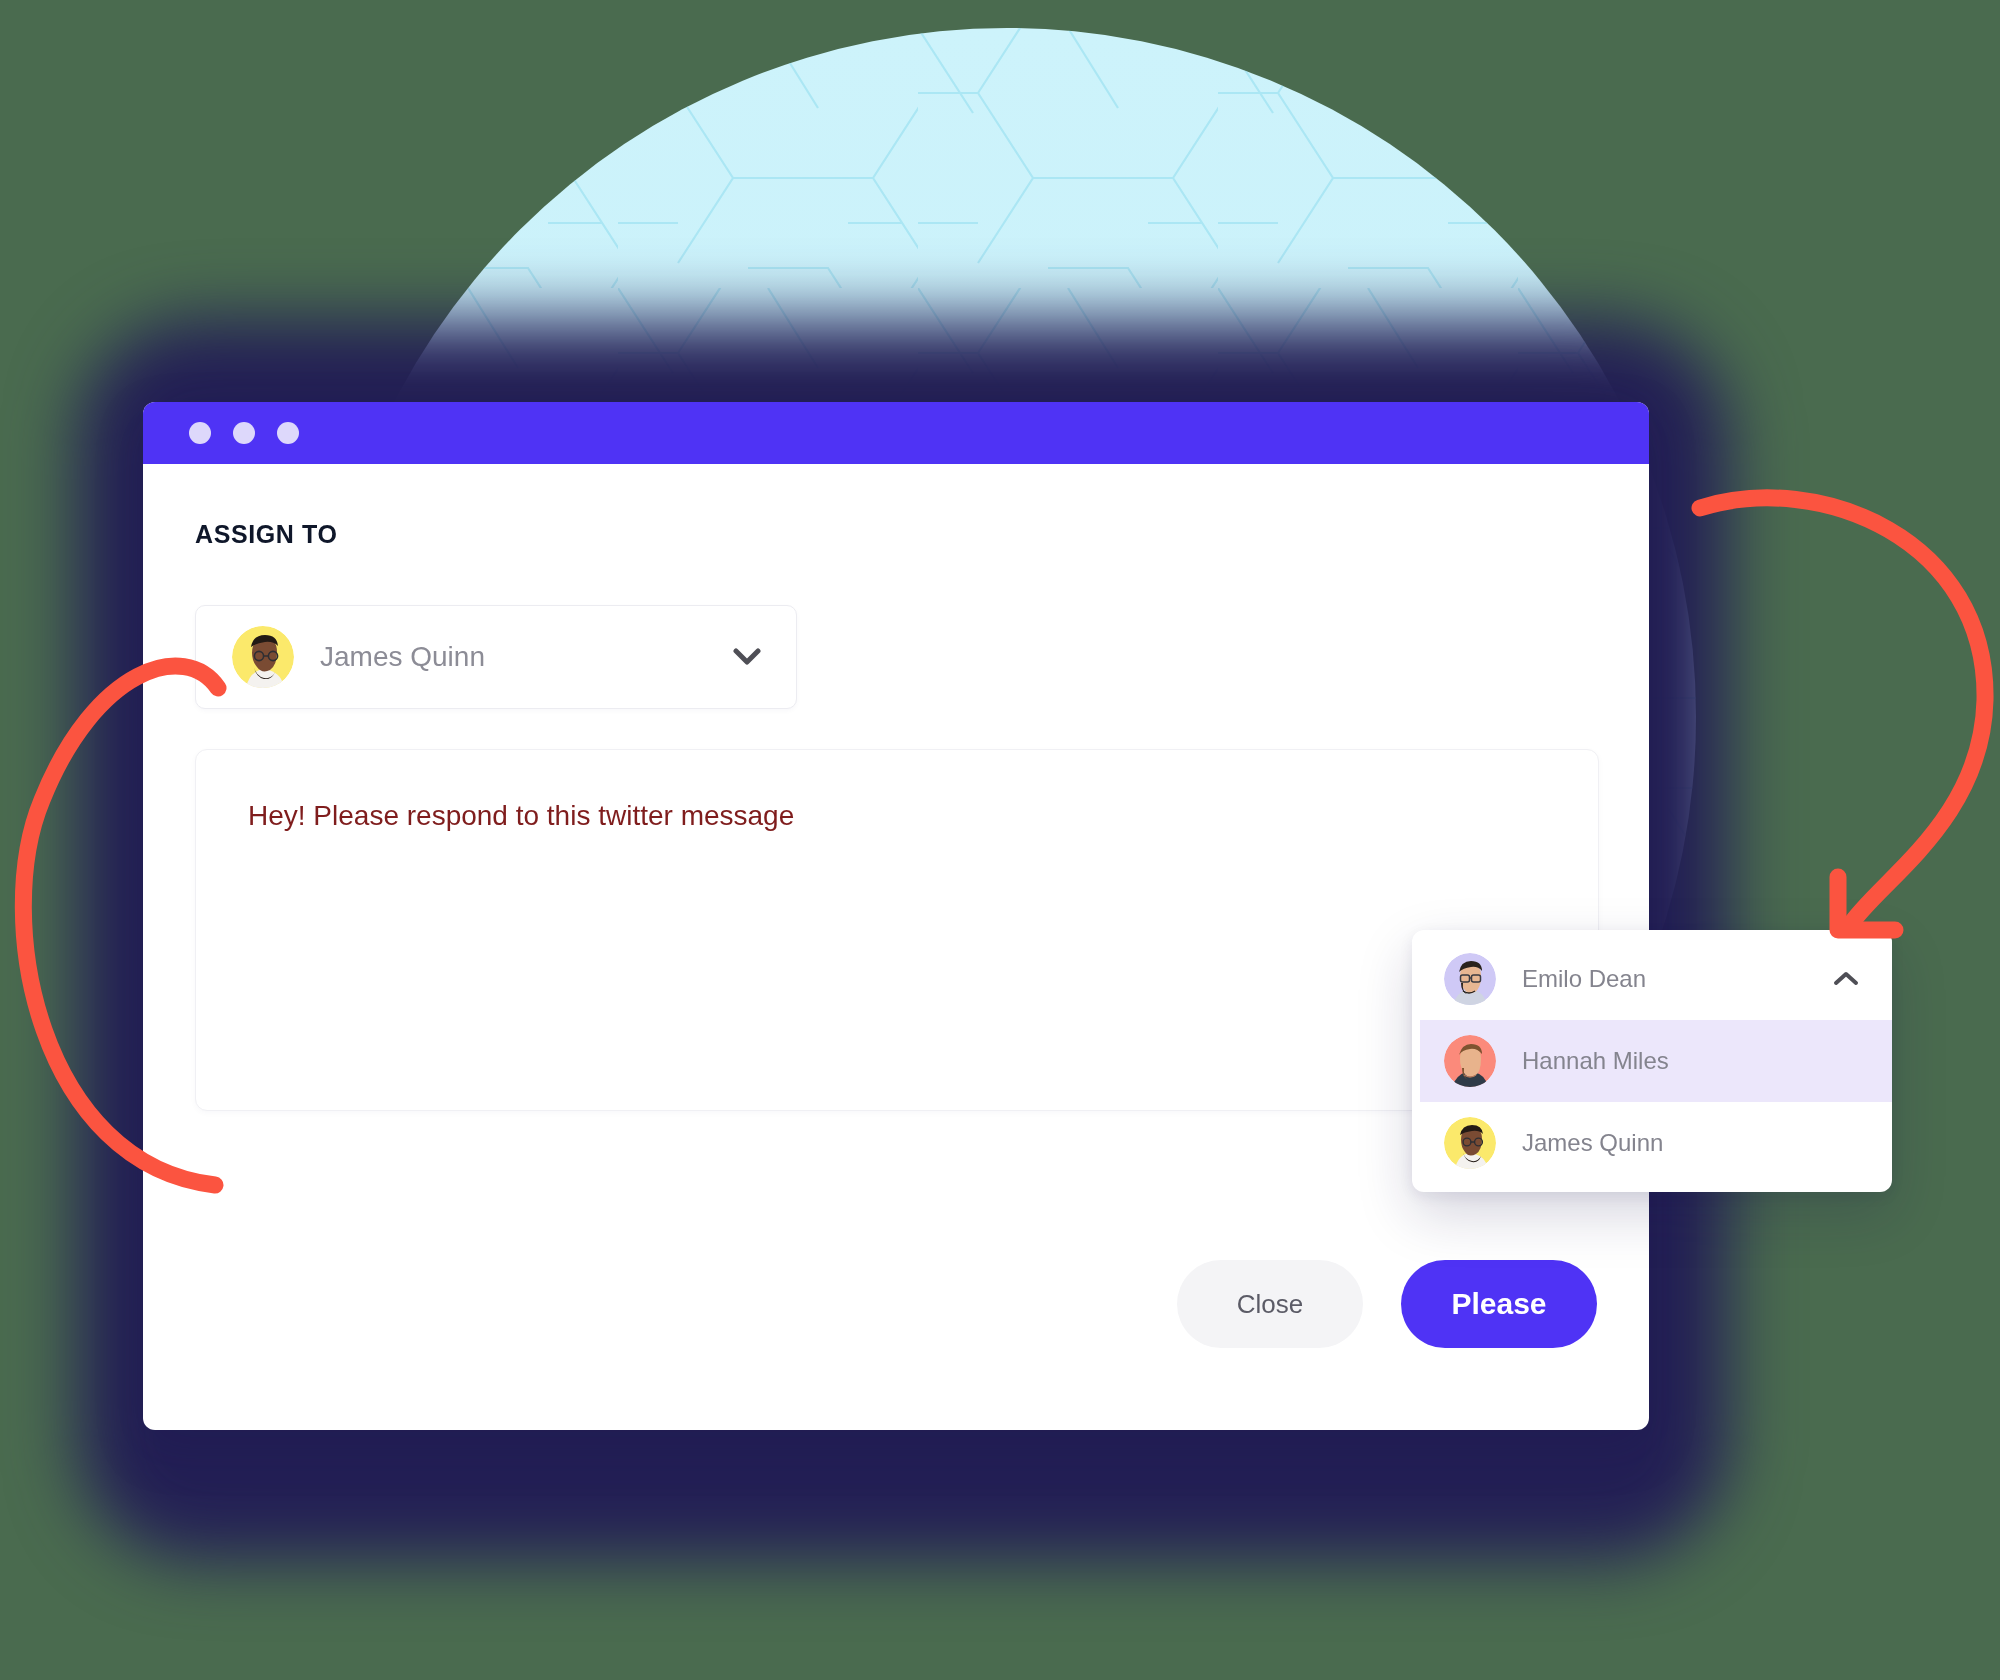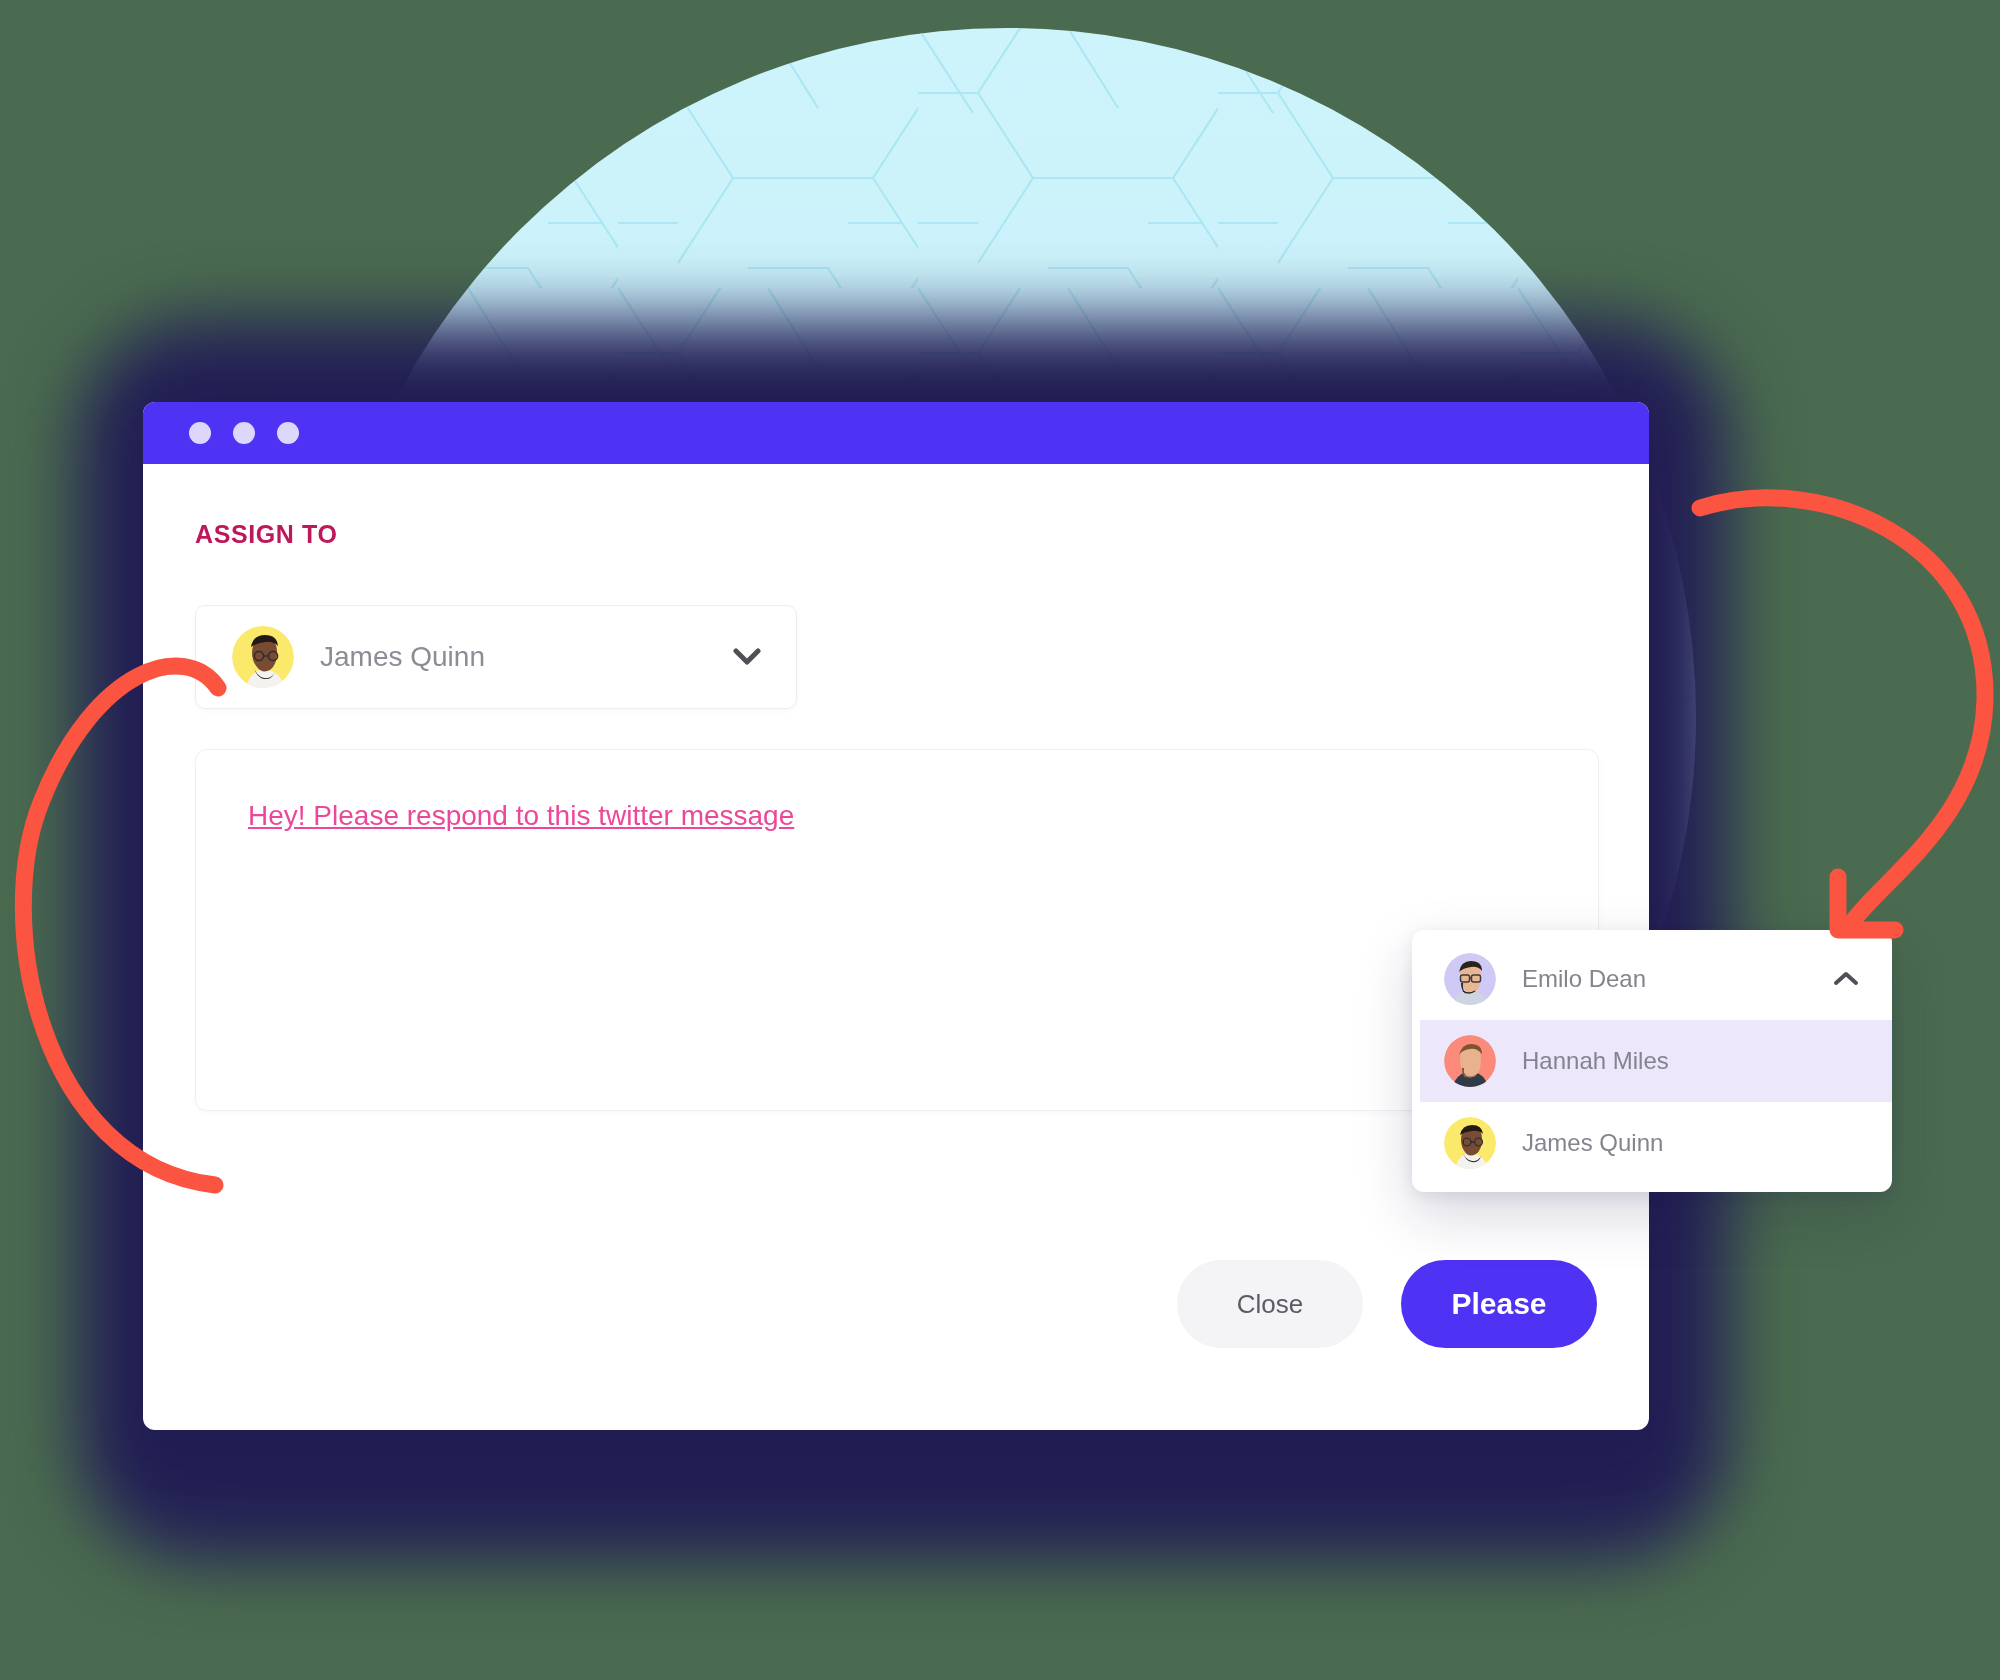"ASSIGN TO" .section-label { color: #be185d -> #0f172a }
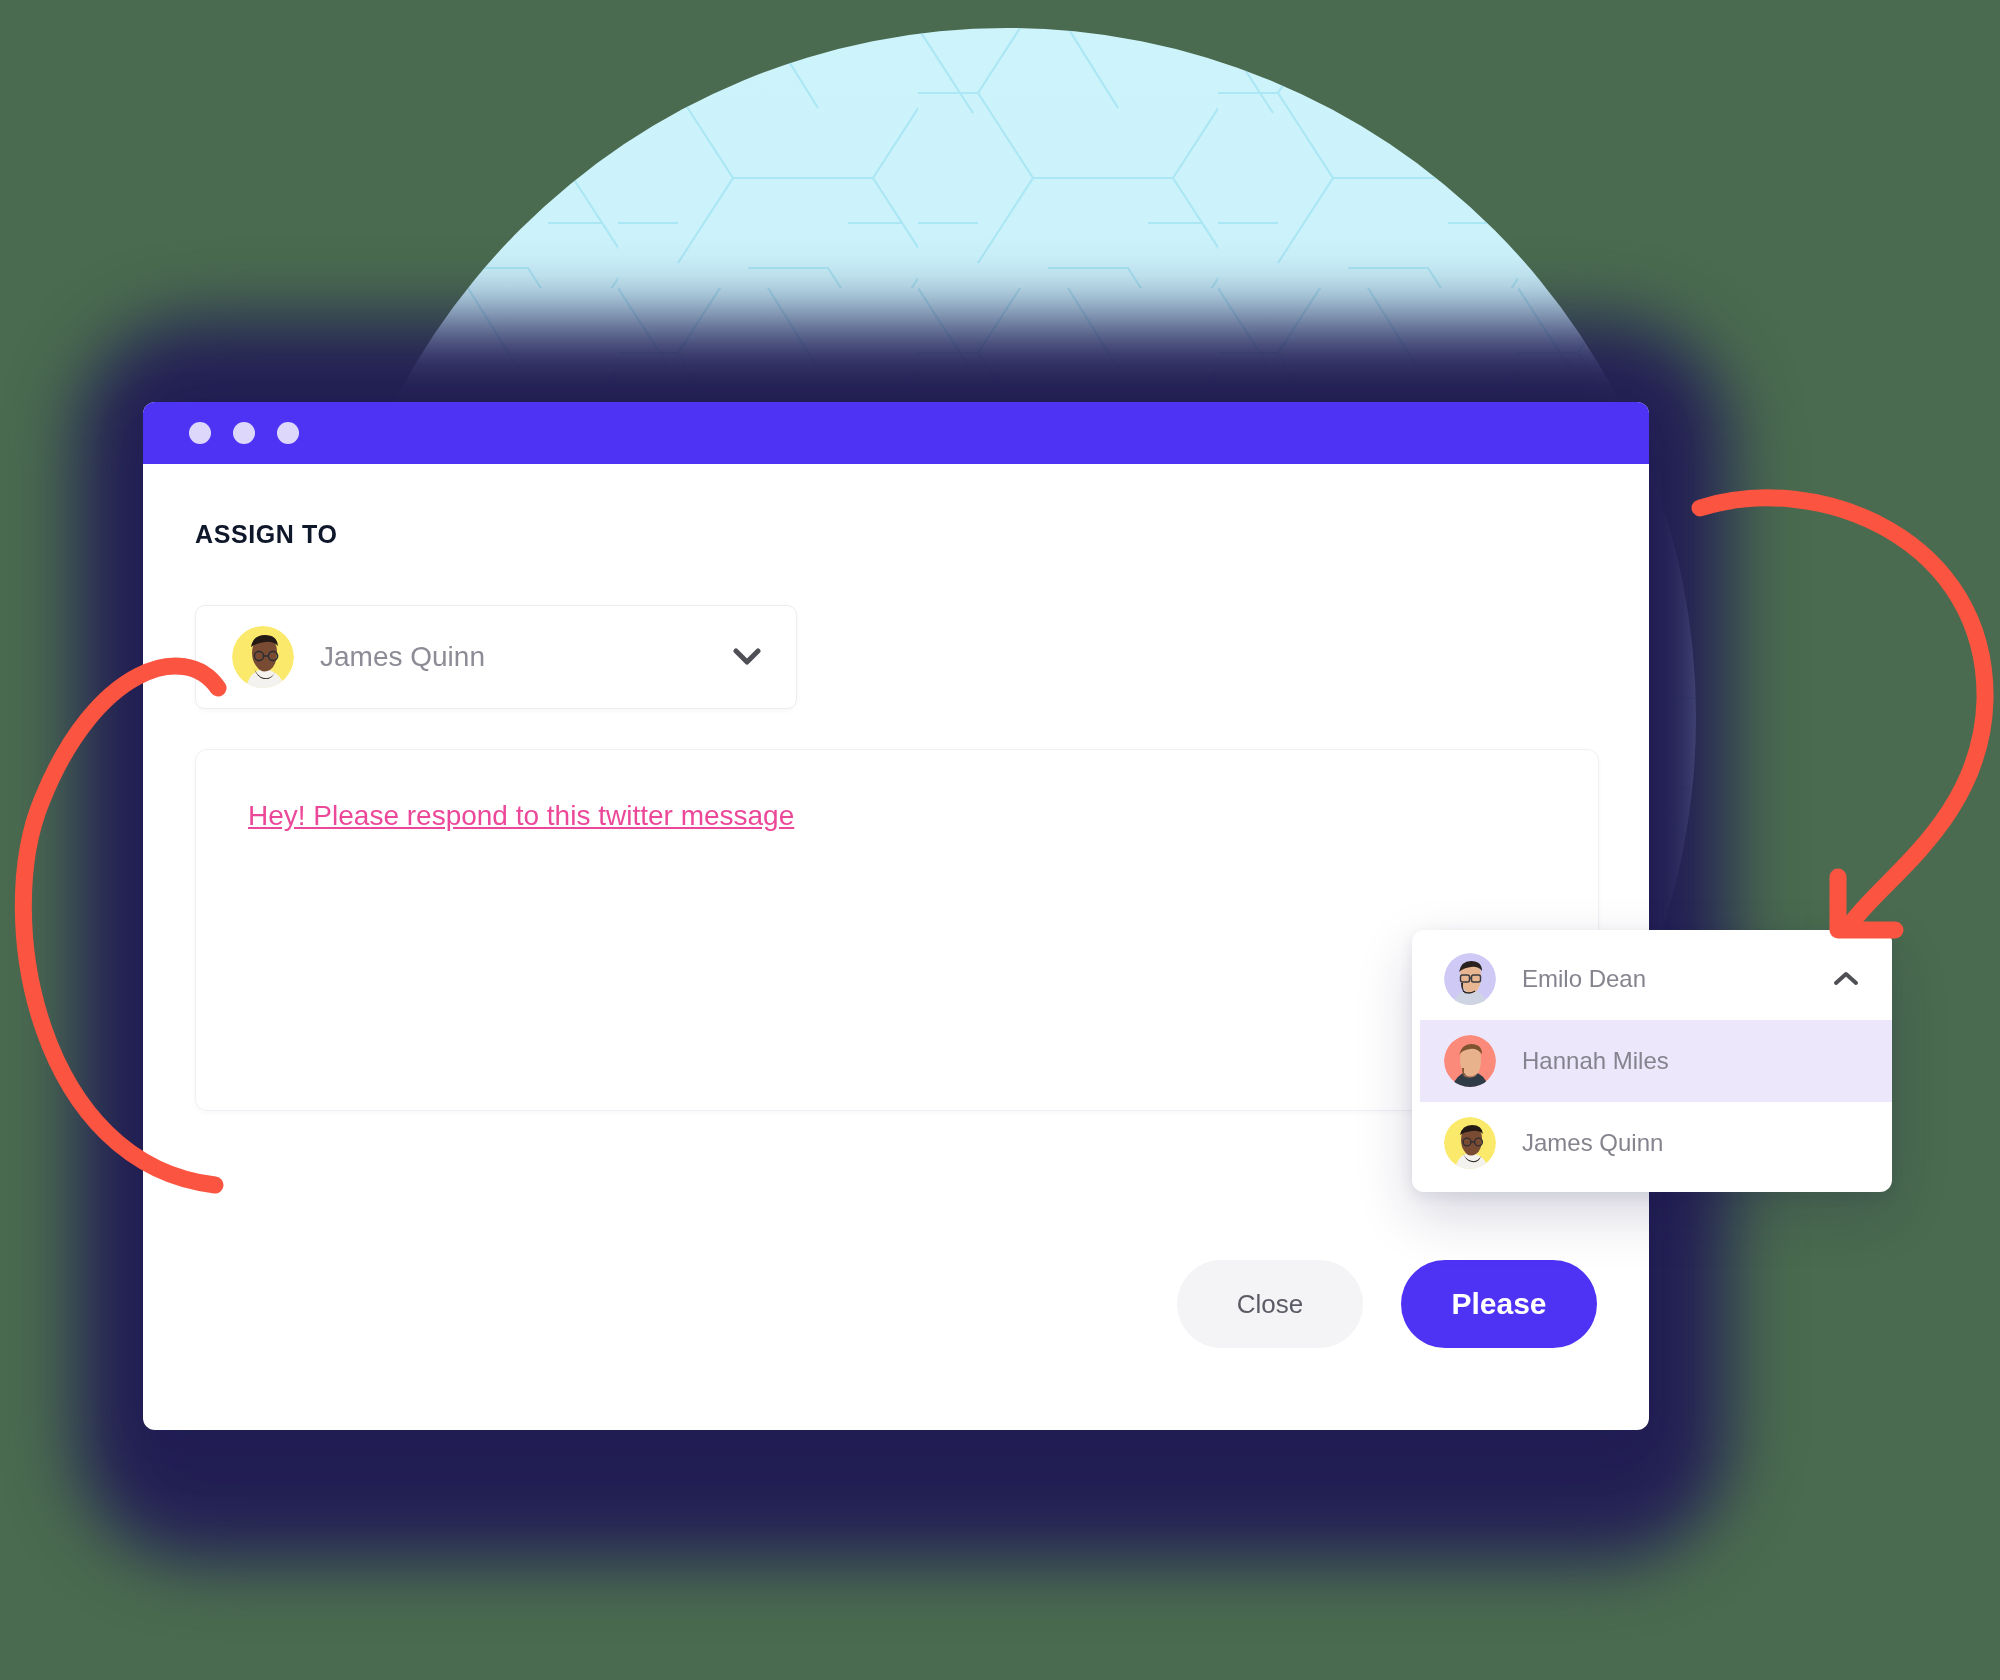"Hey! Please respond to this" .msg-placeholder { color: #ec4899 -> #7f1d1d; text-decoration: underline -> none }
